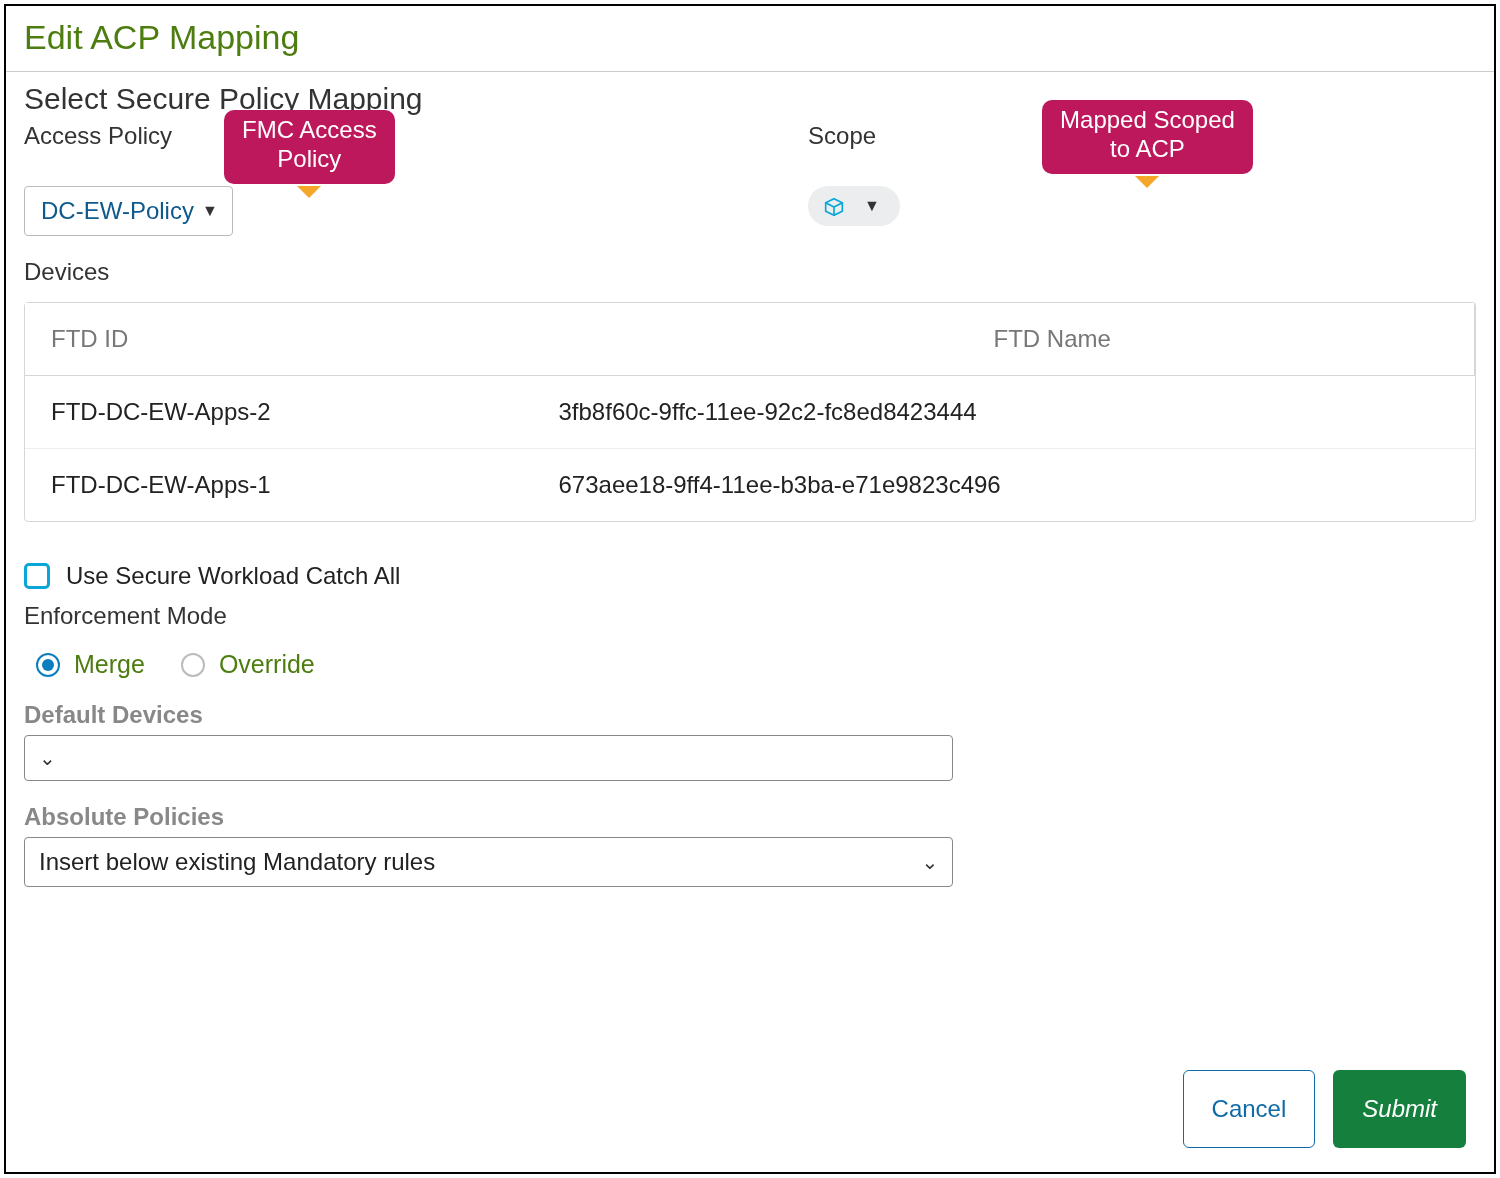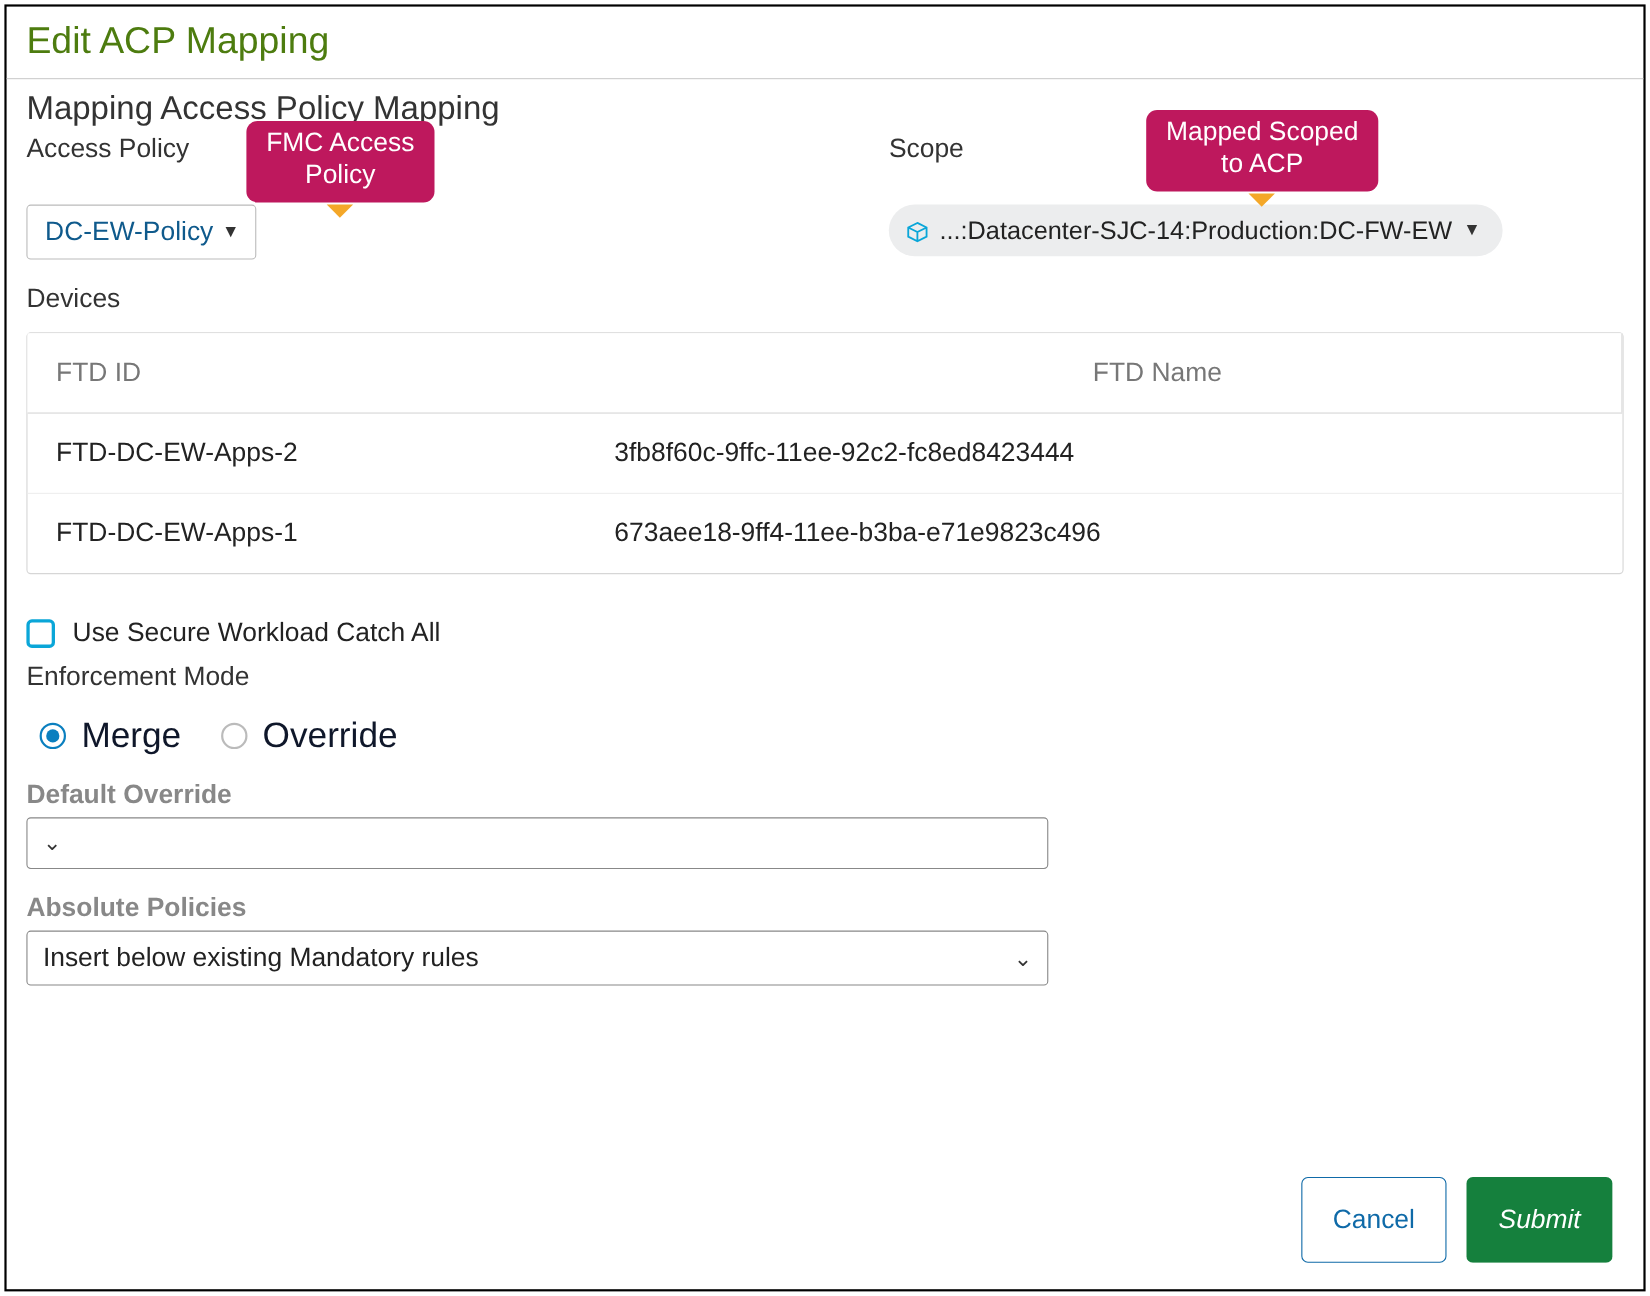"Mapping Access Policy Mapping" div.subtitle { text: Mapping Access -> Select Secure }
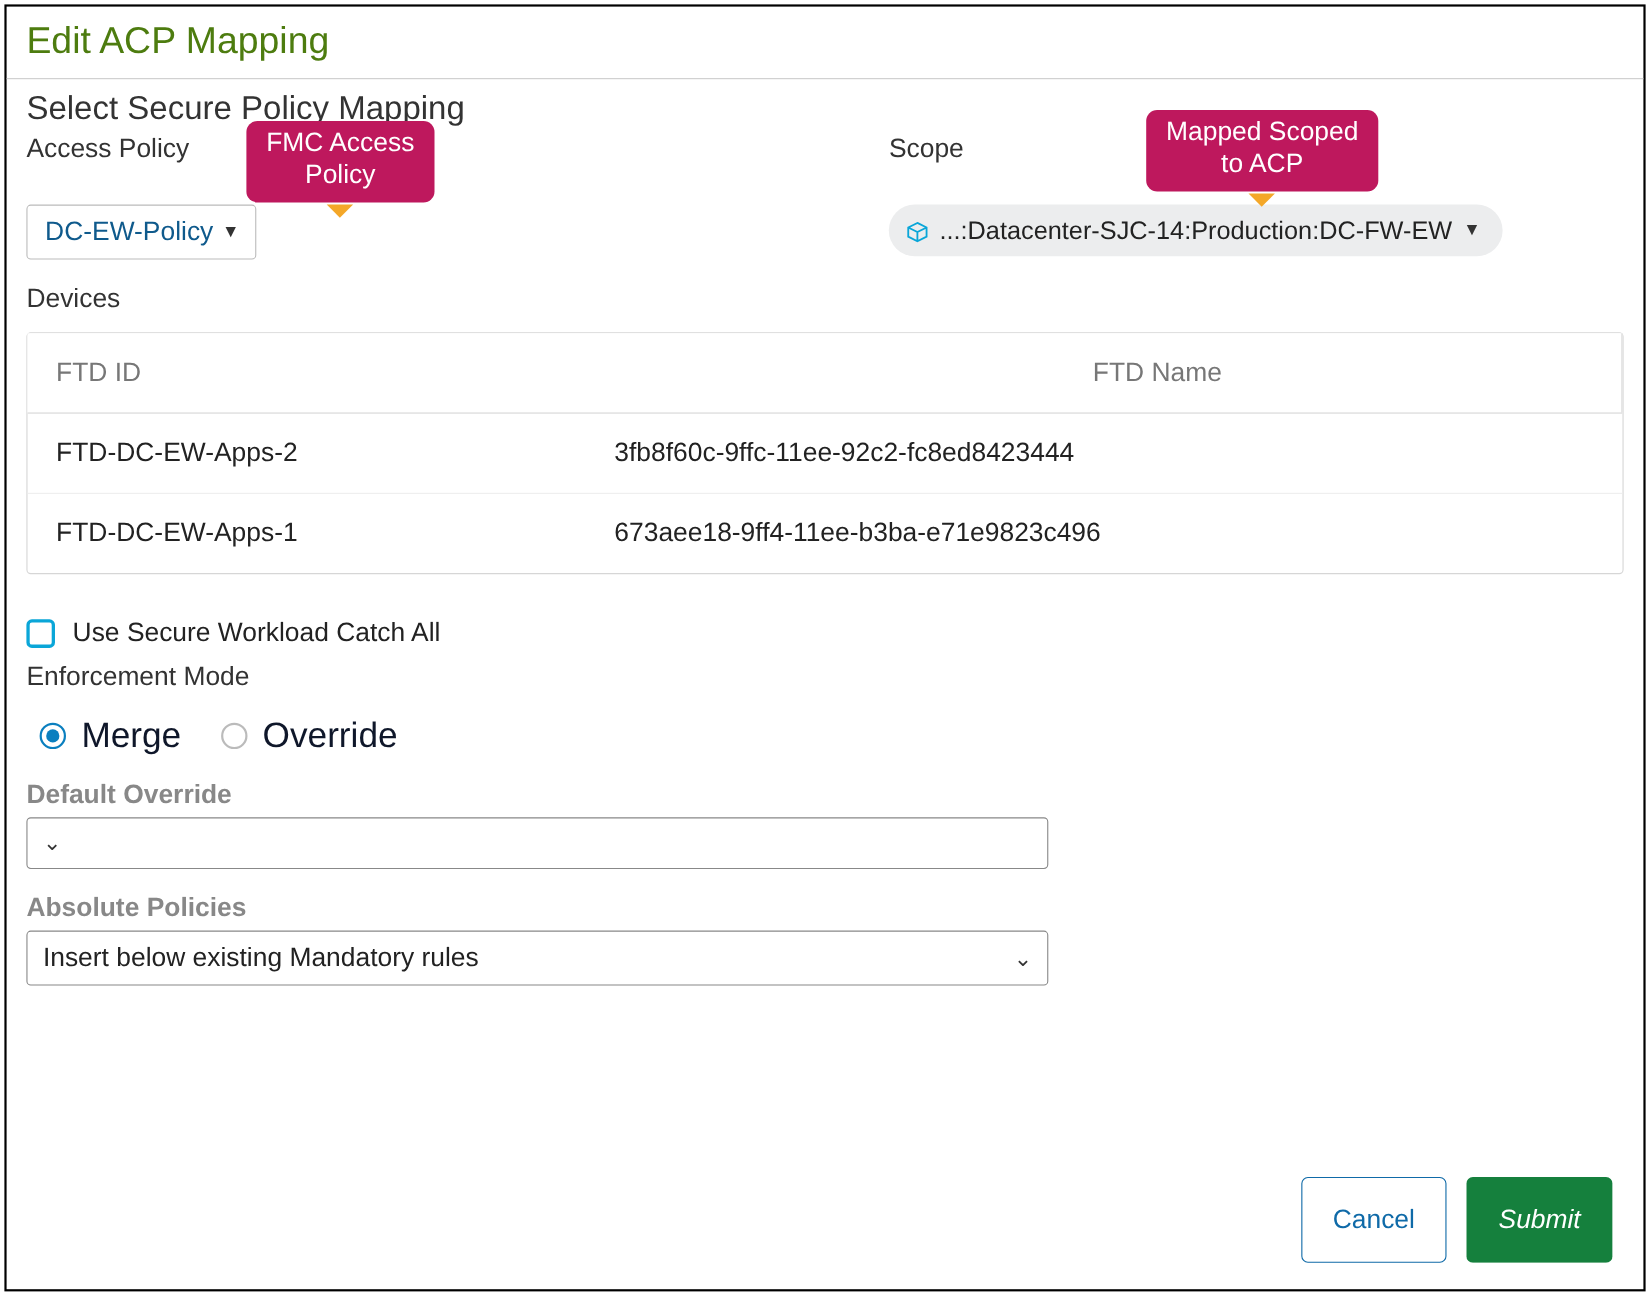"...:Datacenter-SJC-14:Production:DC-FW-E" span { html: <span>...:Datacenter-SJC-14:Production:DC-FW-EW</span> -> none }
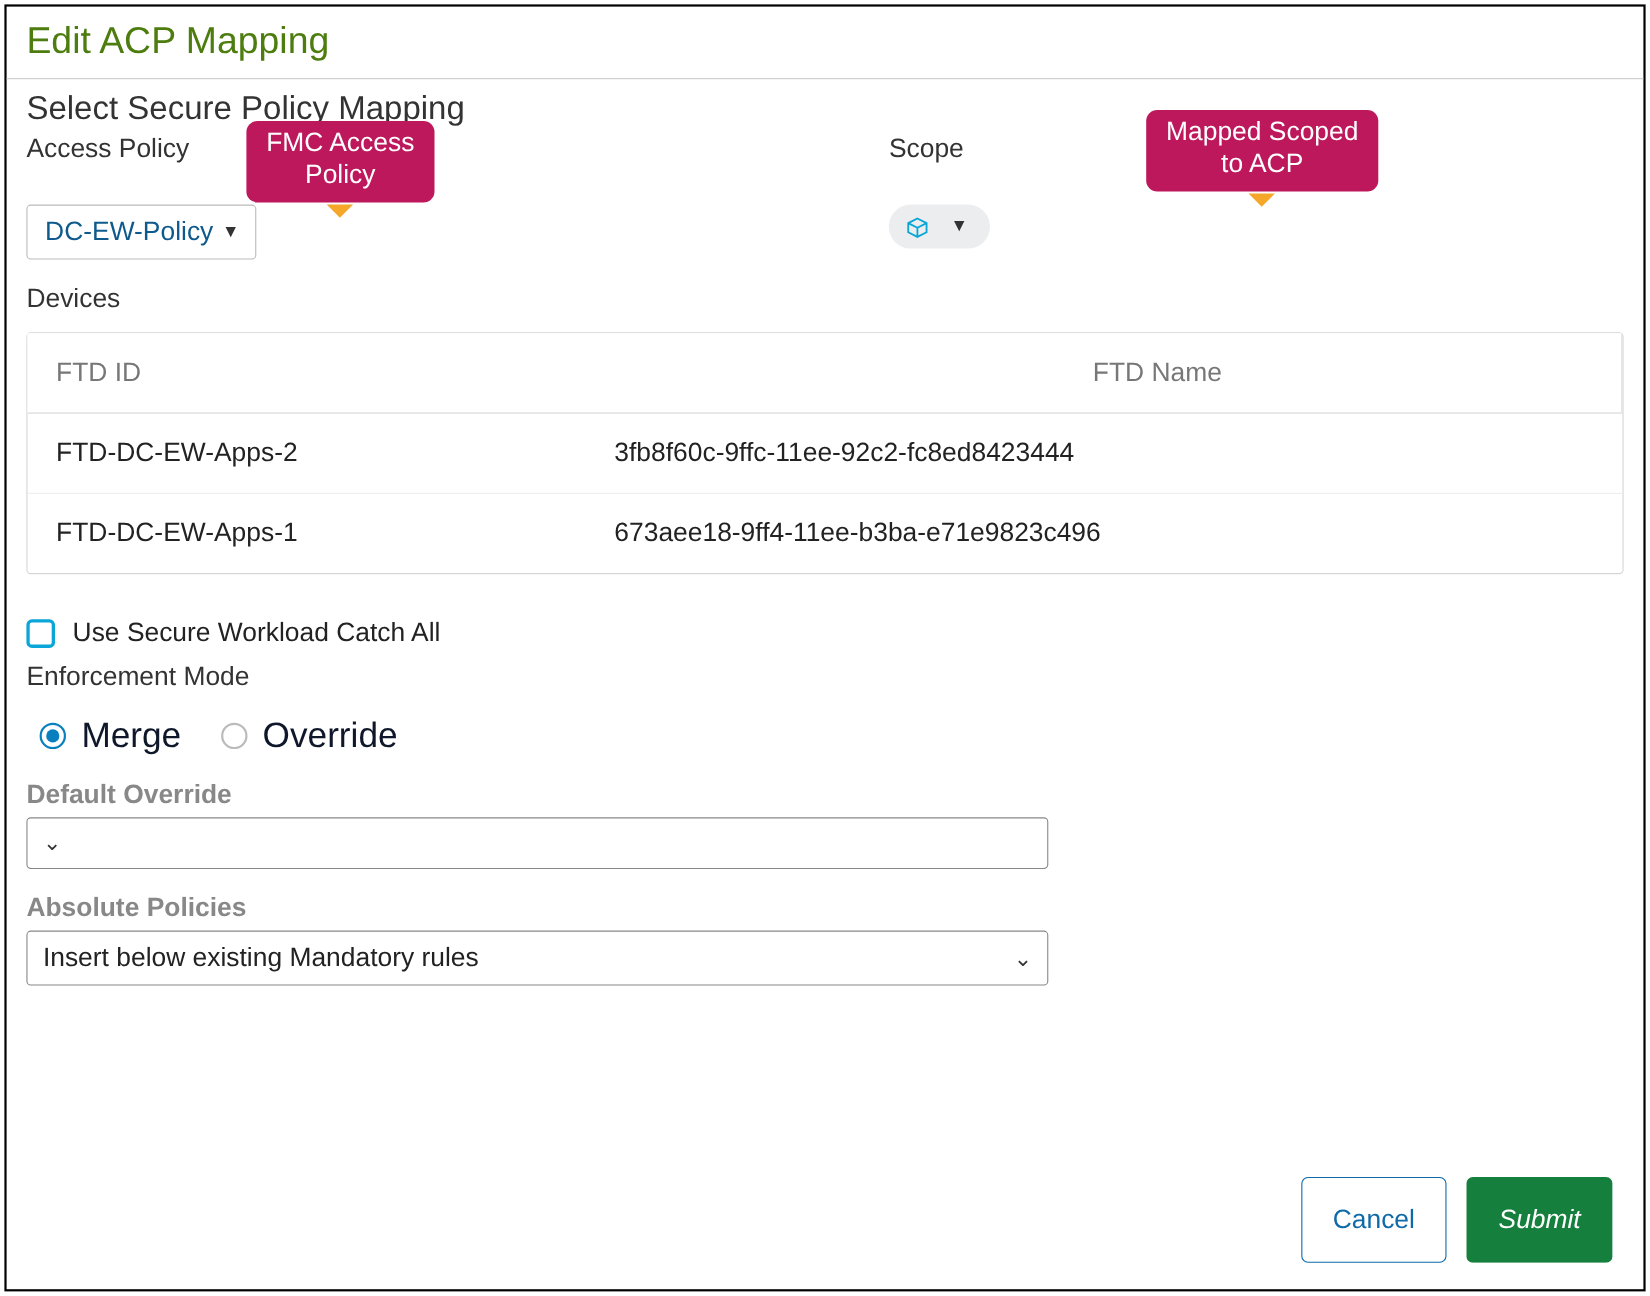"Merge" .radio-label { color: #0f172a -> #4d7c0f; font-size: 32px -> 25px }
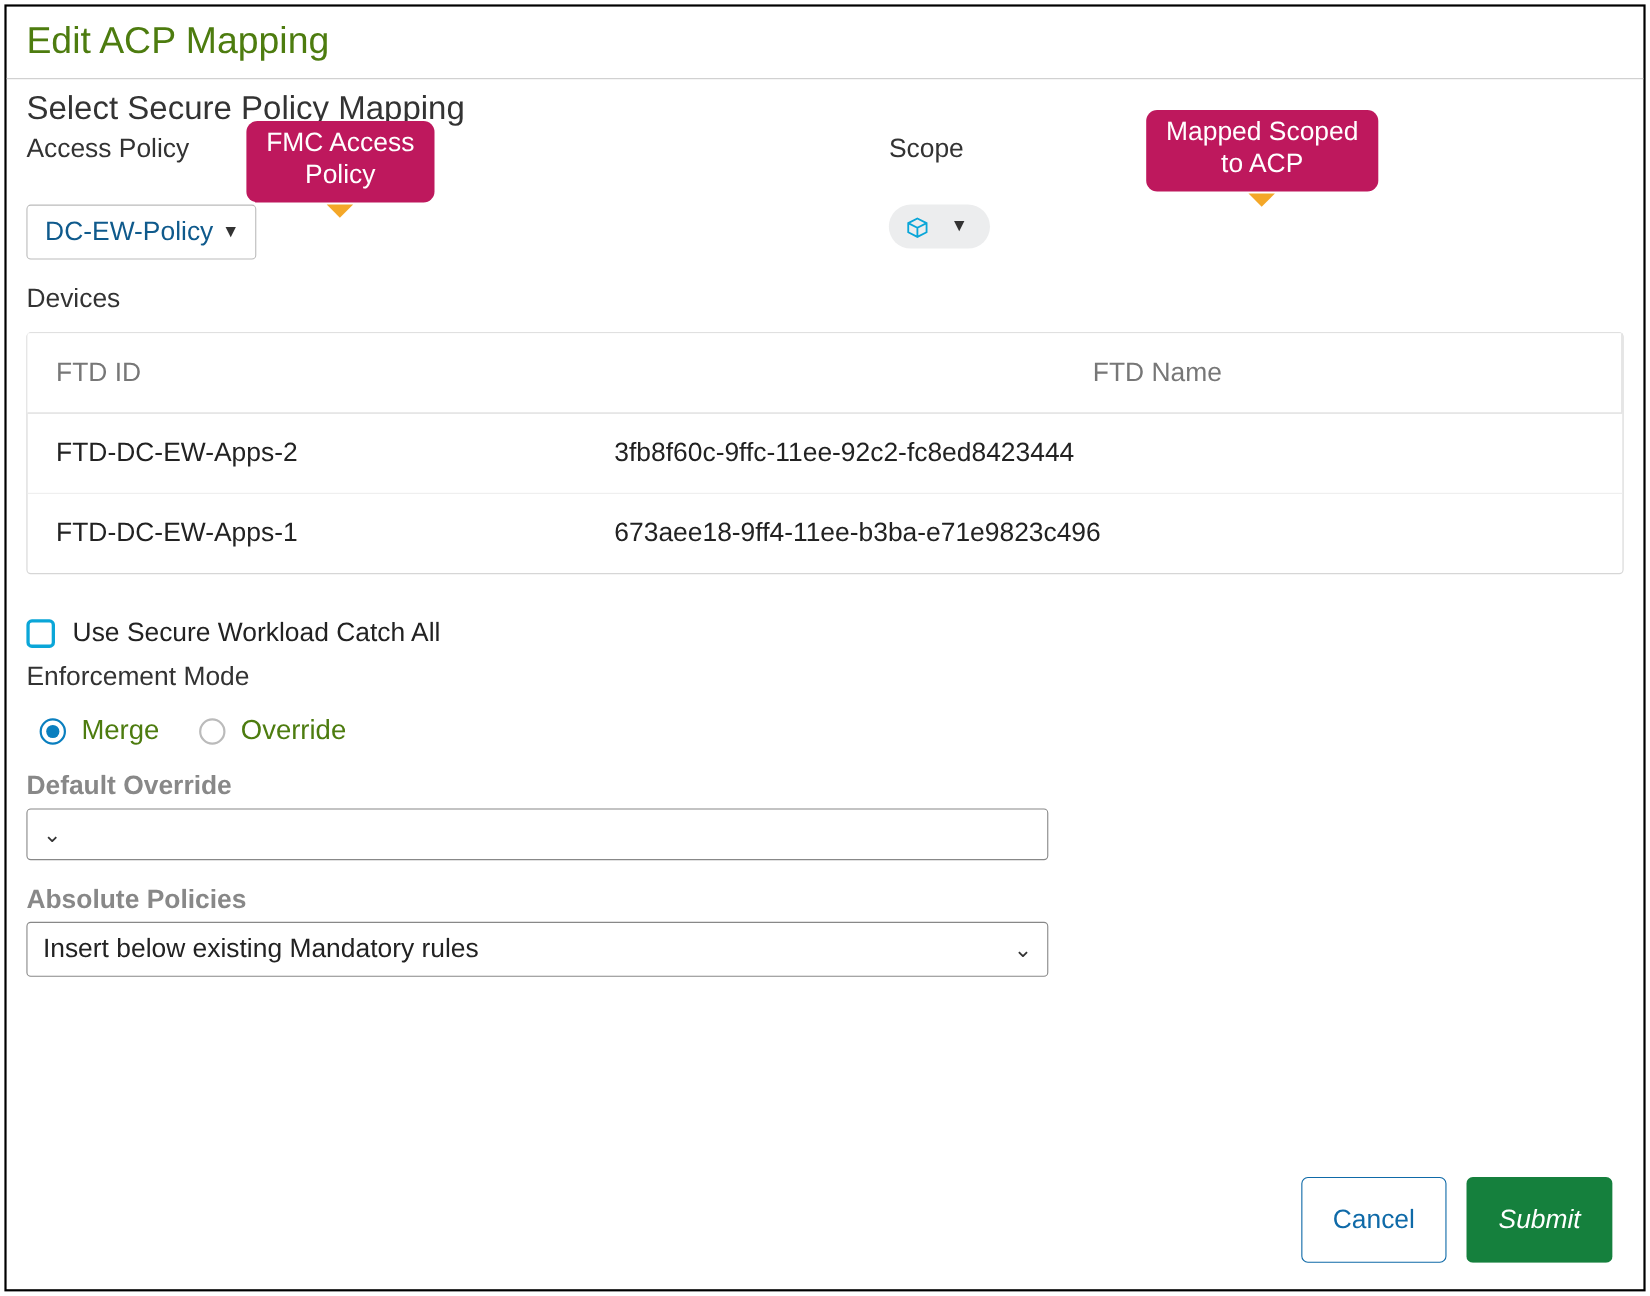"Default Override" div.pg-label { text: Override -> Devices }
